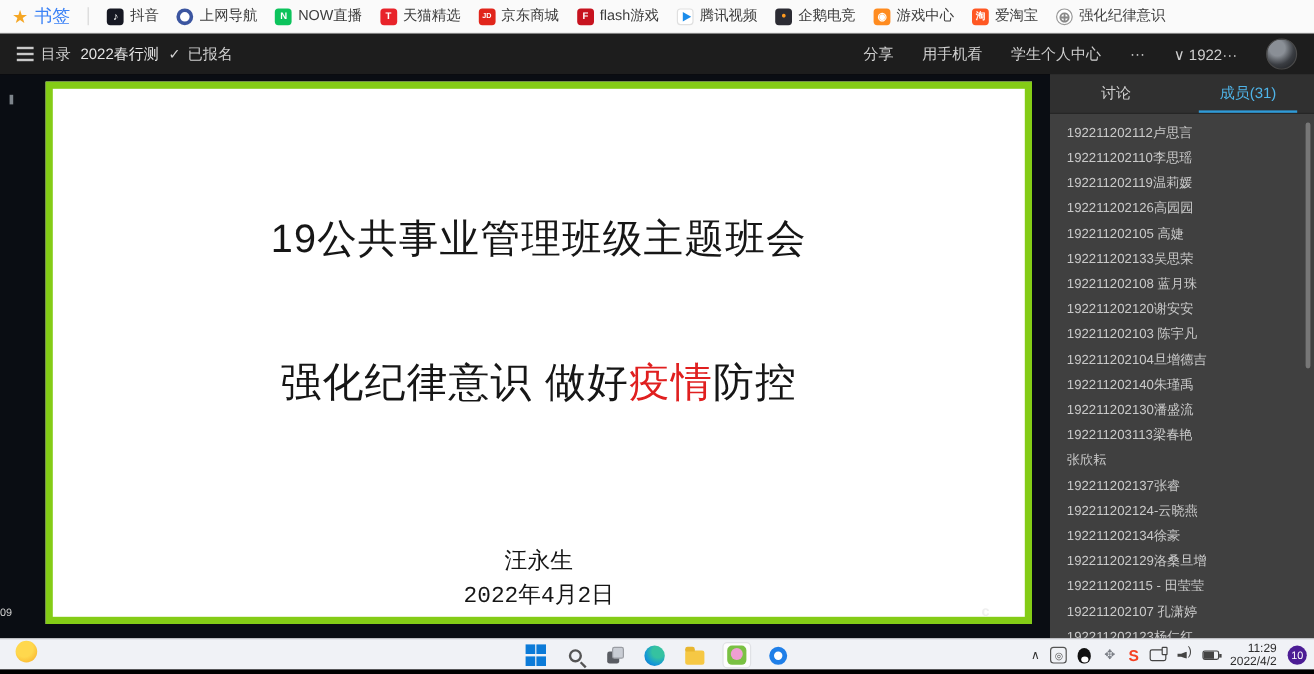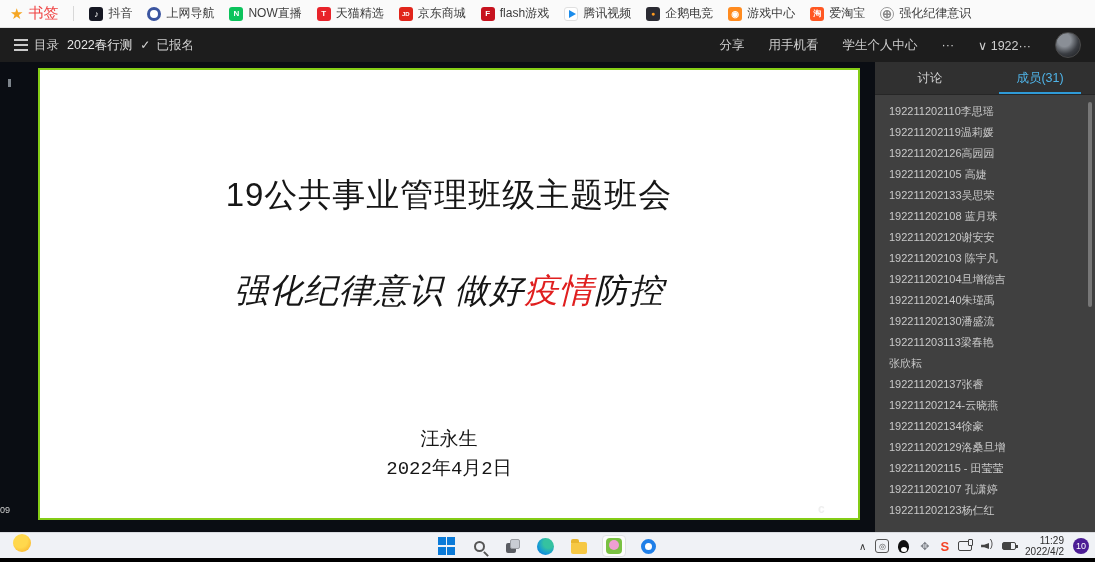"书签" span { color: #ef4444 -> #3b82f6 }
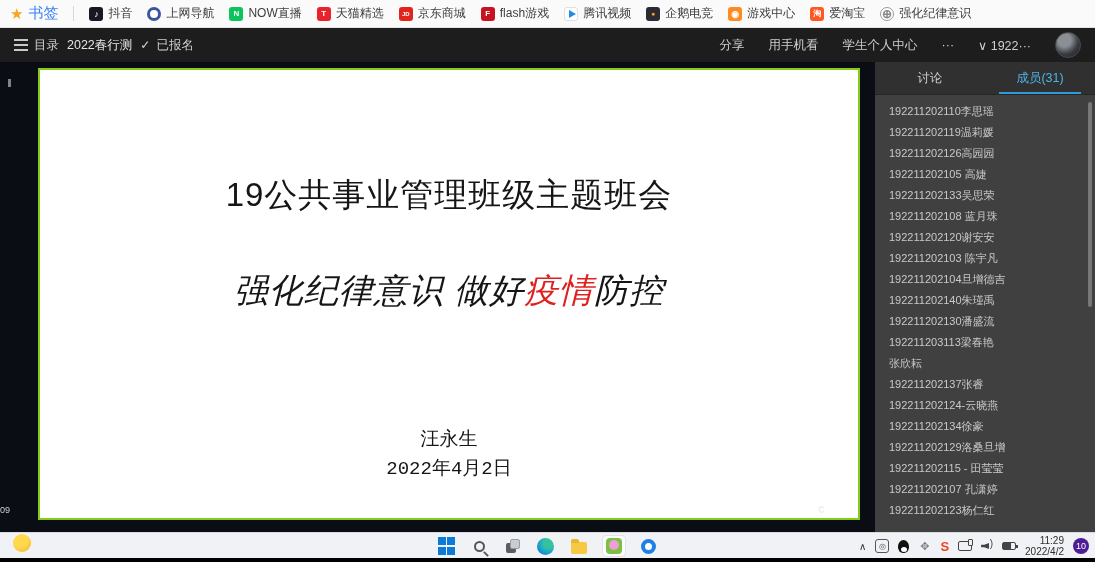"192211202112卢思言" div.member-row { html: none -> <div>192211202112卢思言</div> }
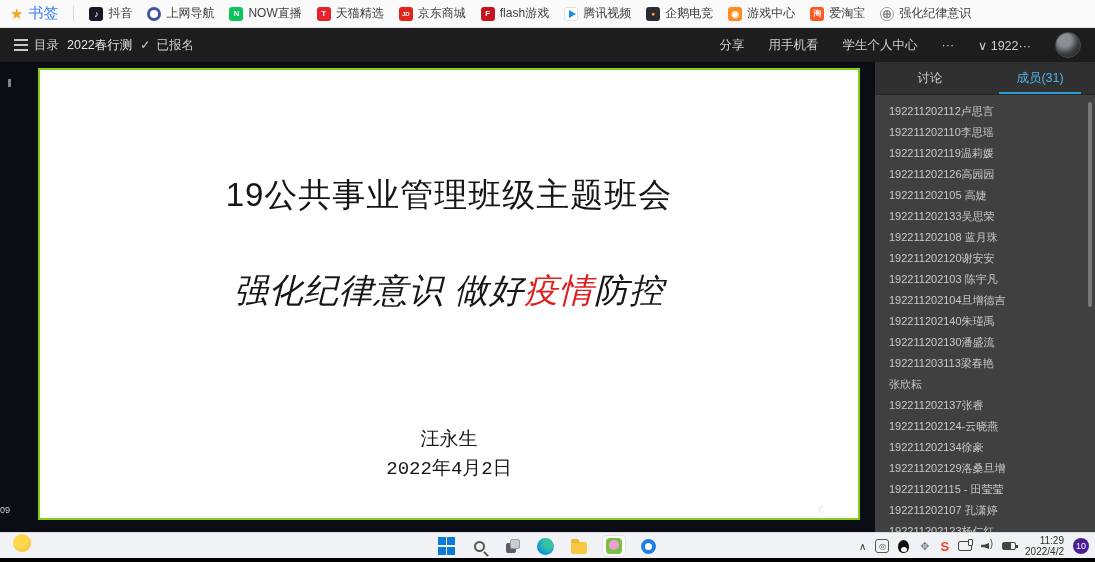"19公共事业管理班级主题班会" .slide { border: 2px solid #84cc16 -> 6px solid #84cc16 }
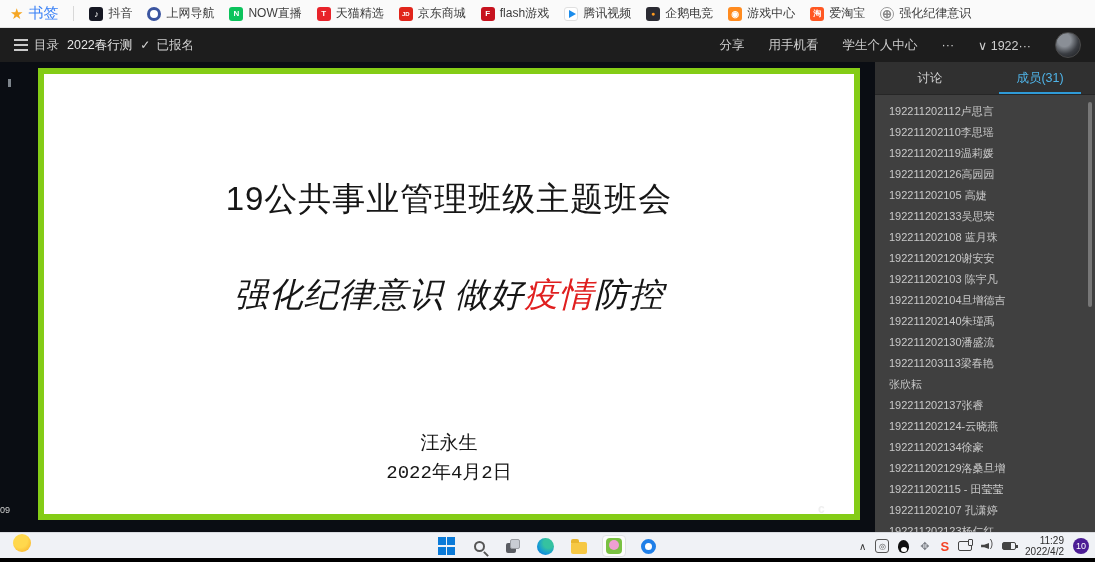"强化纪律意识 做好疫情防控" .slide-subtitle { font-style: italic -> none; margin-top: 50px -> 74px }
